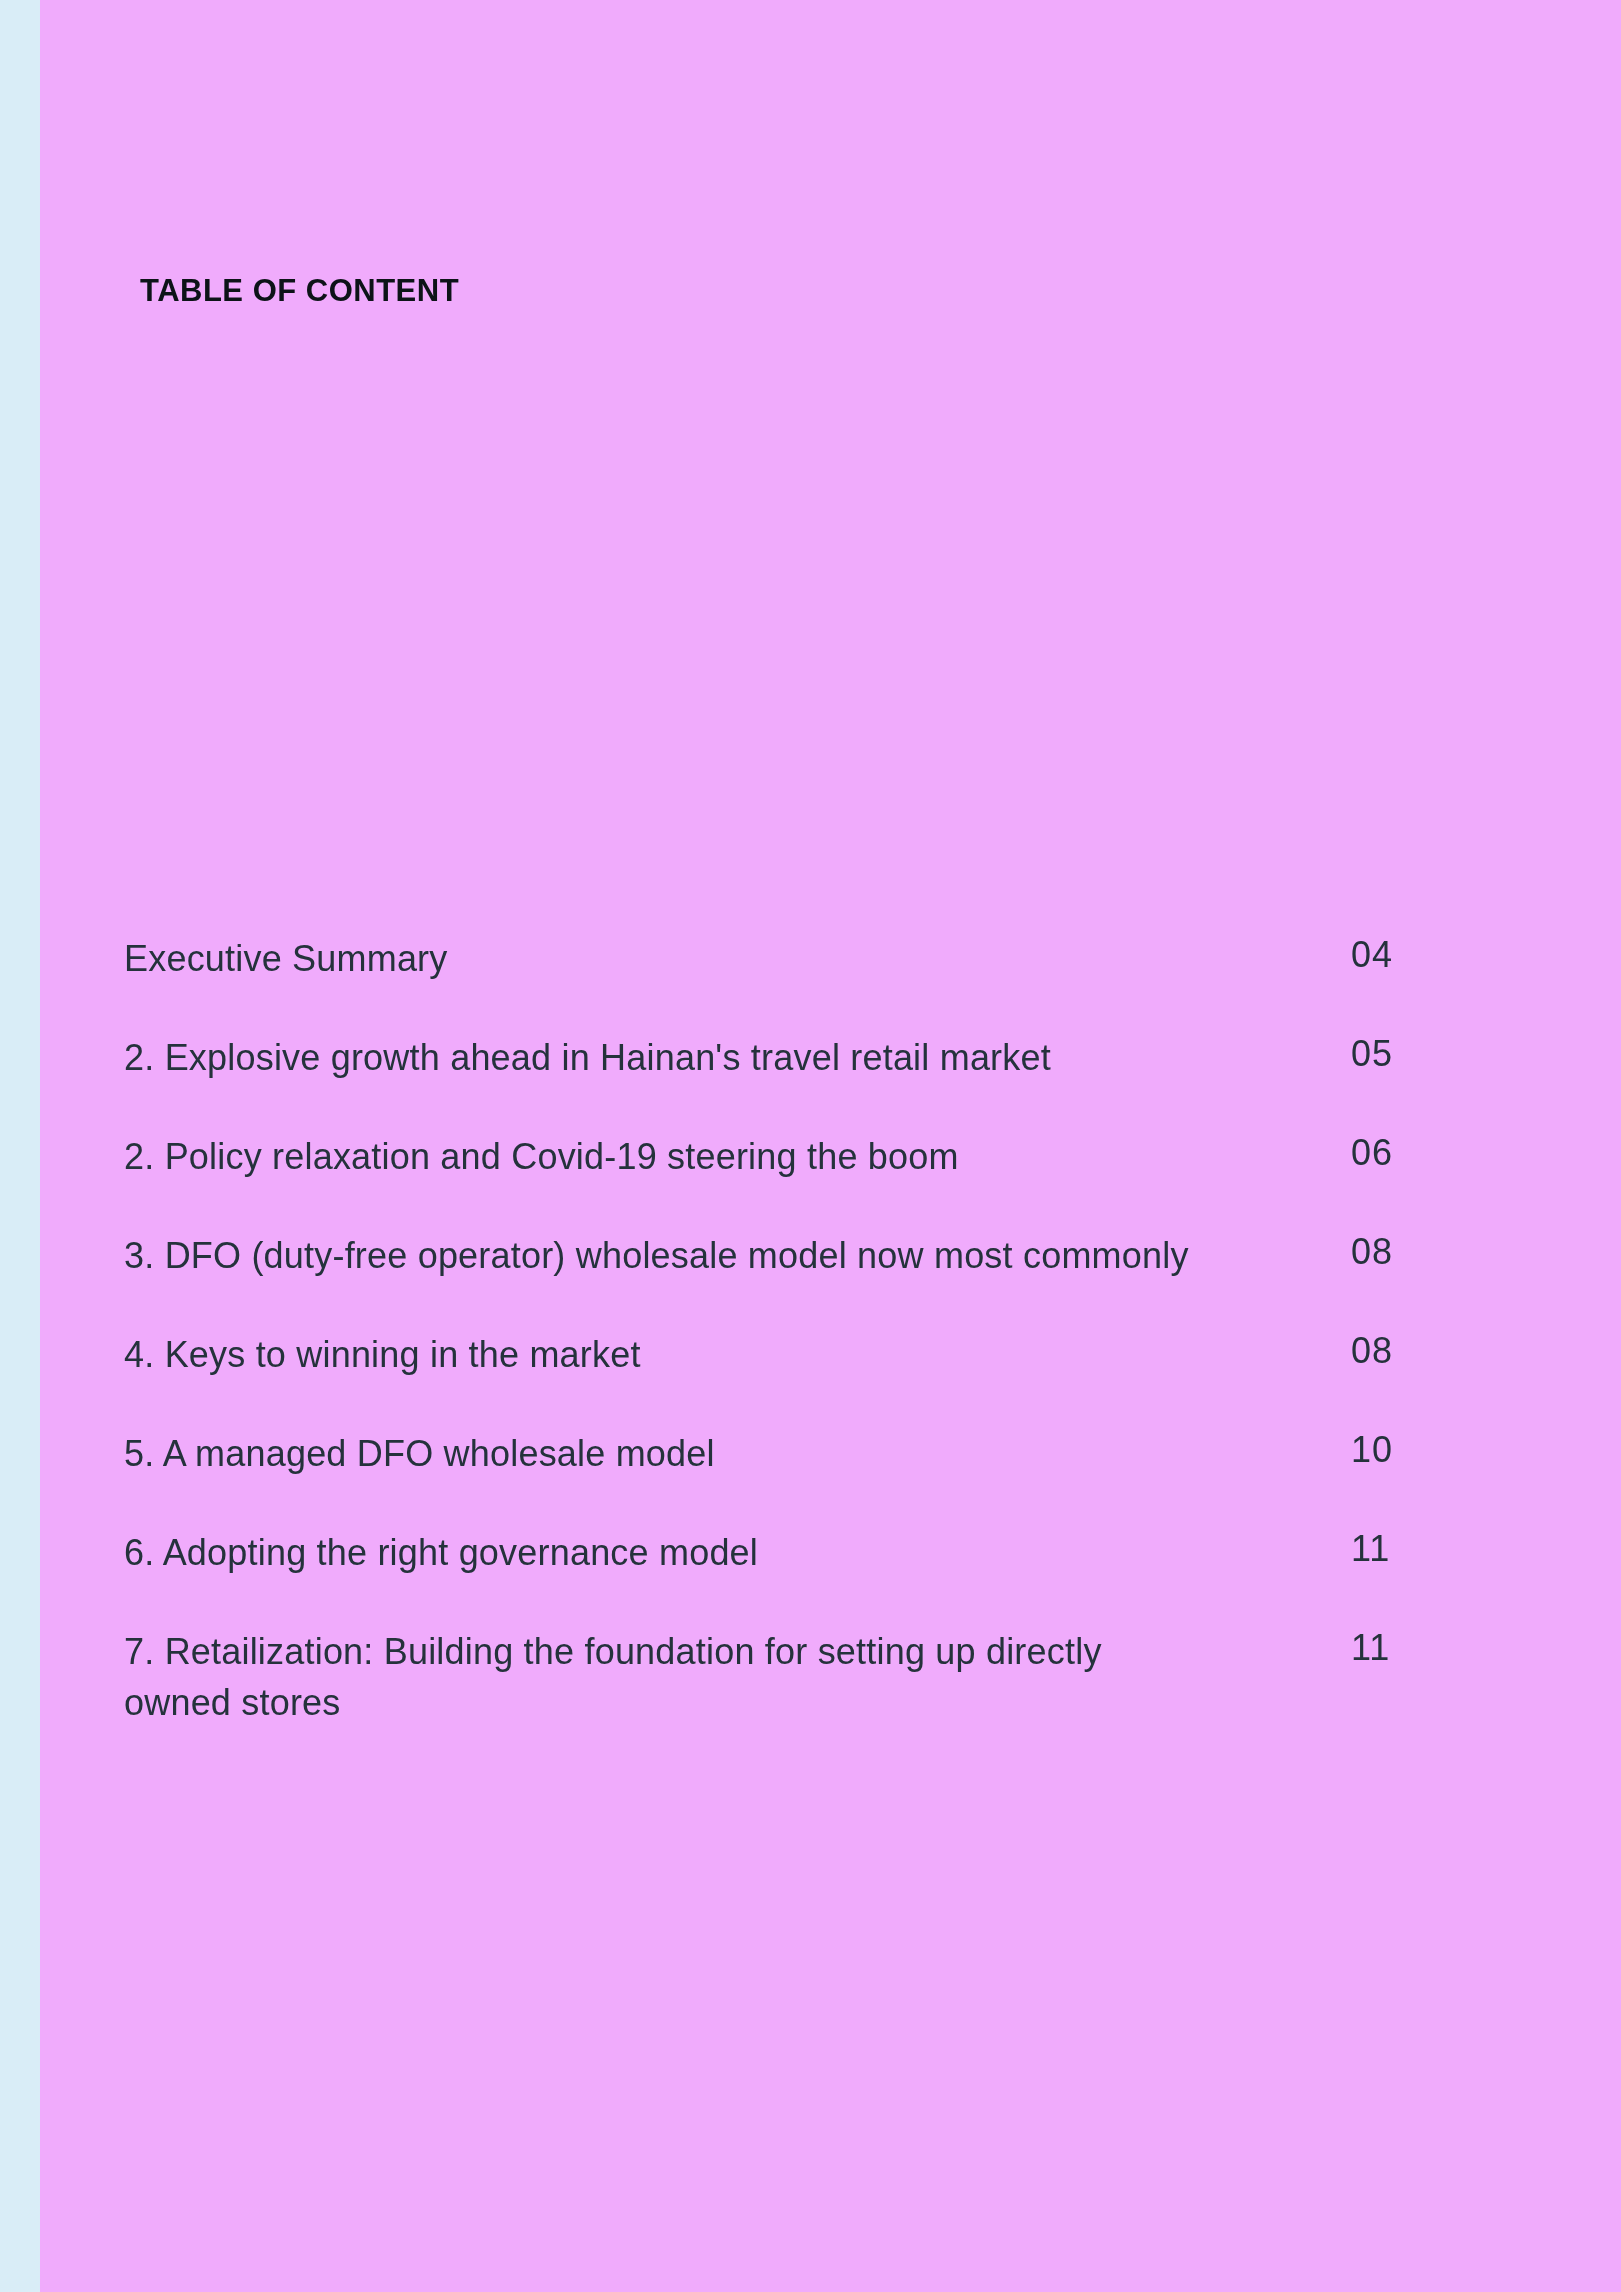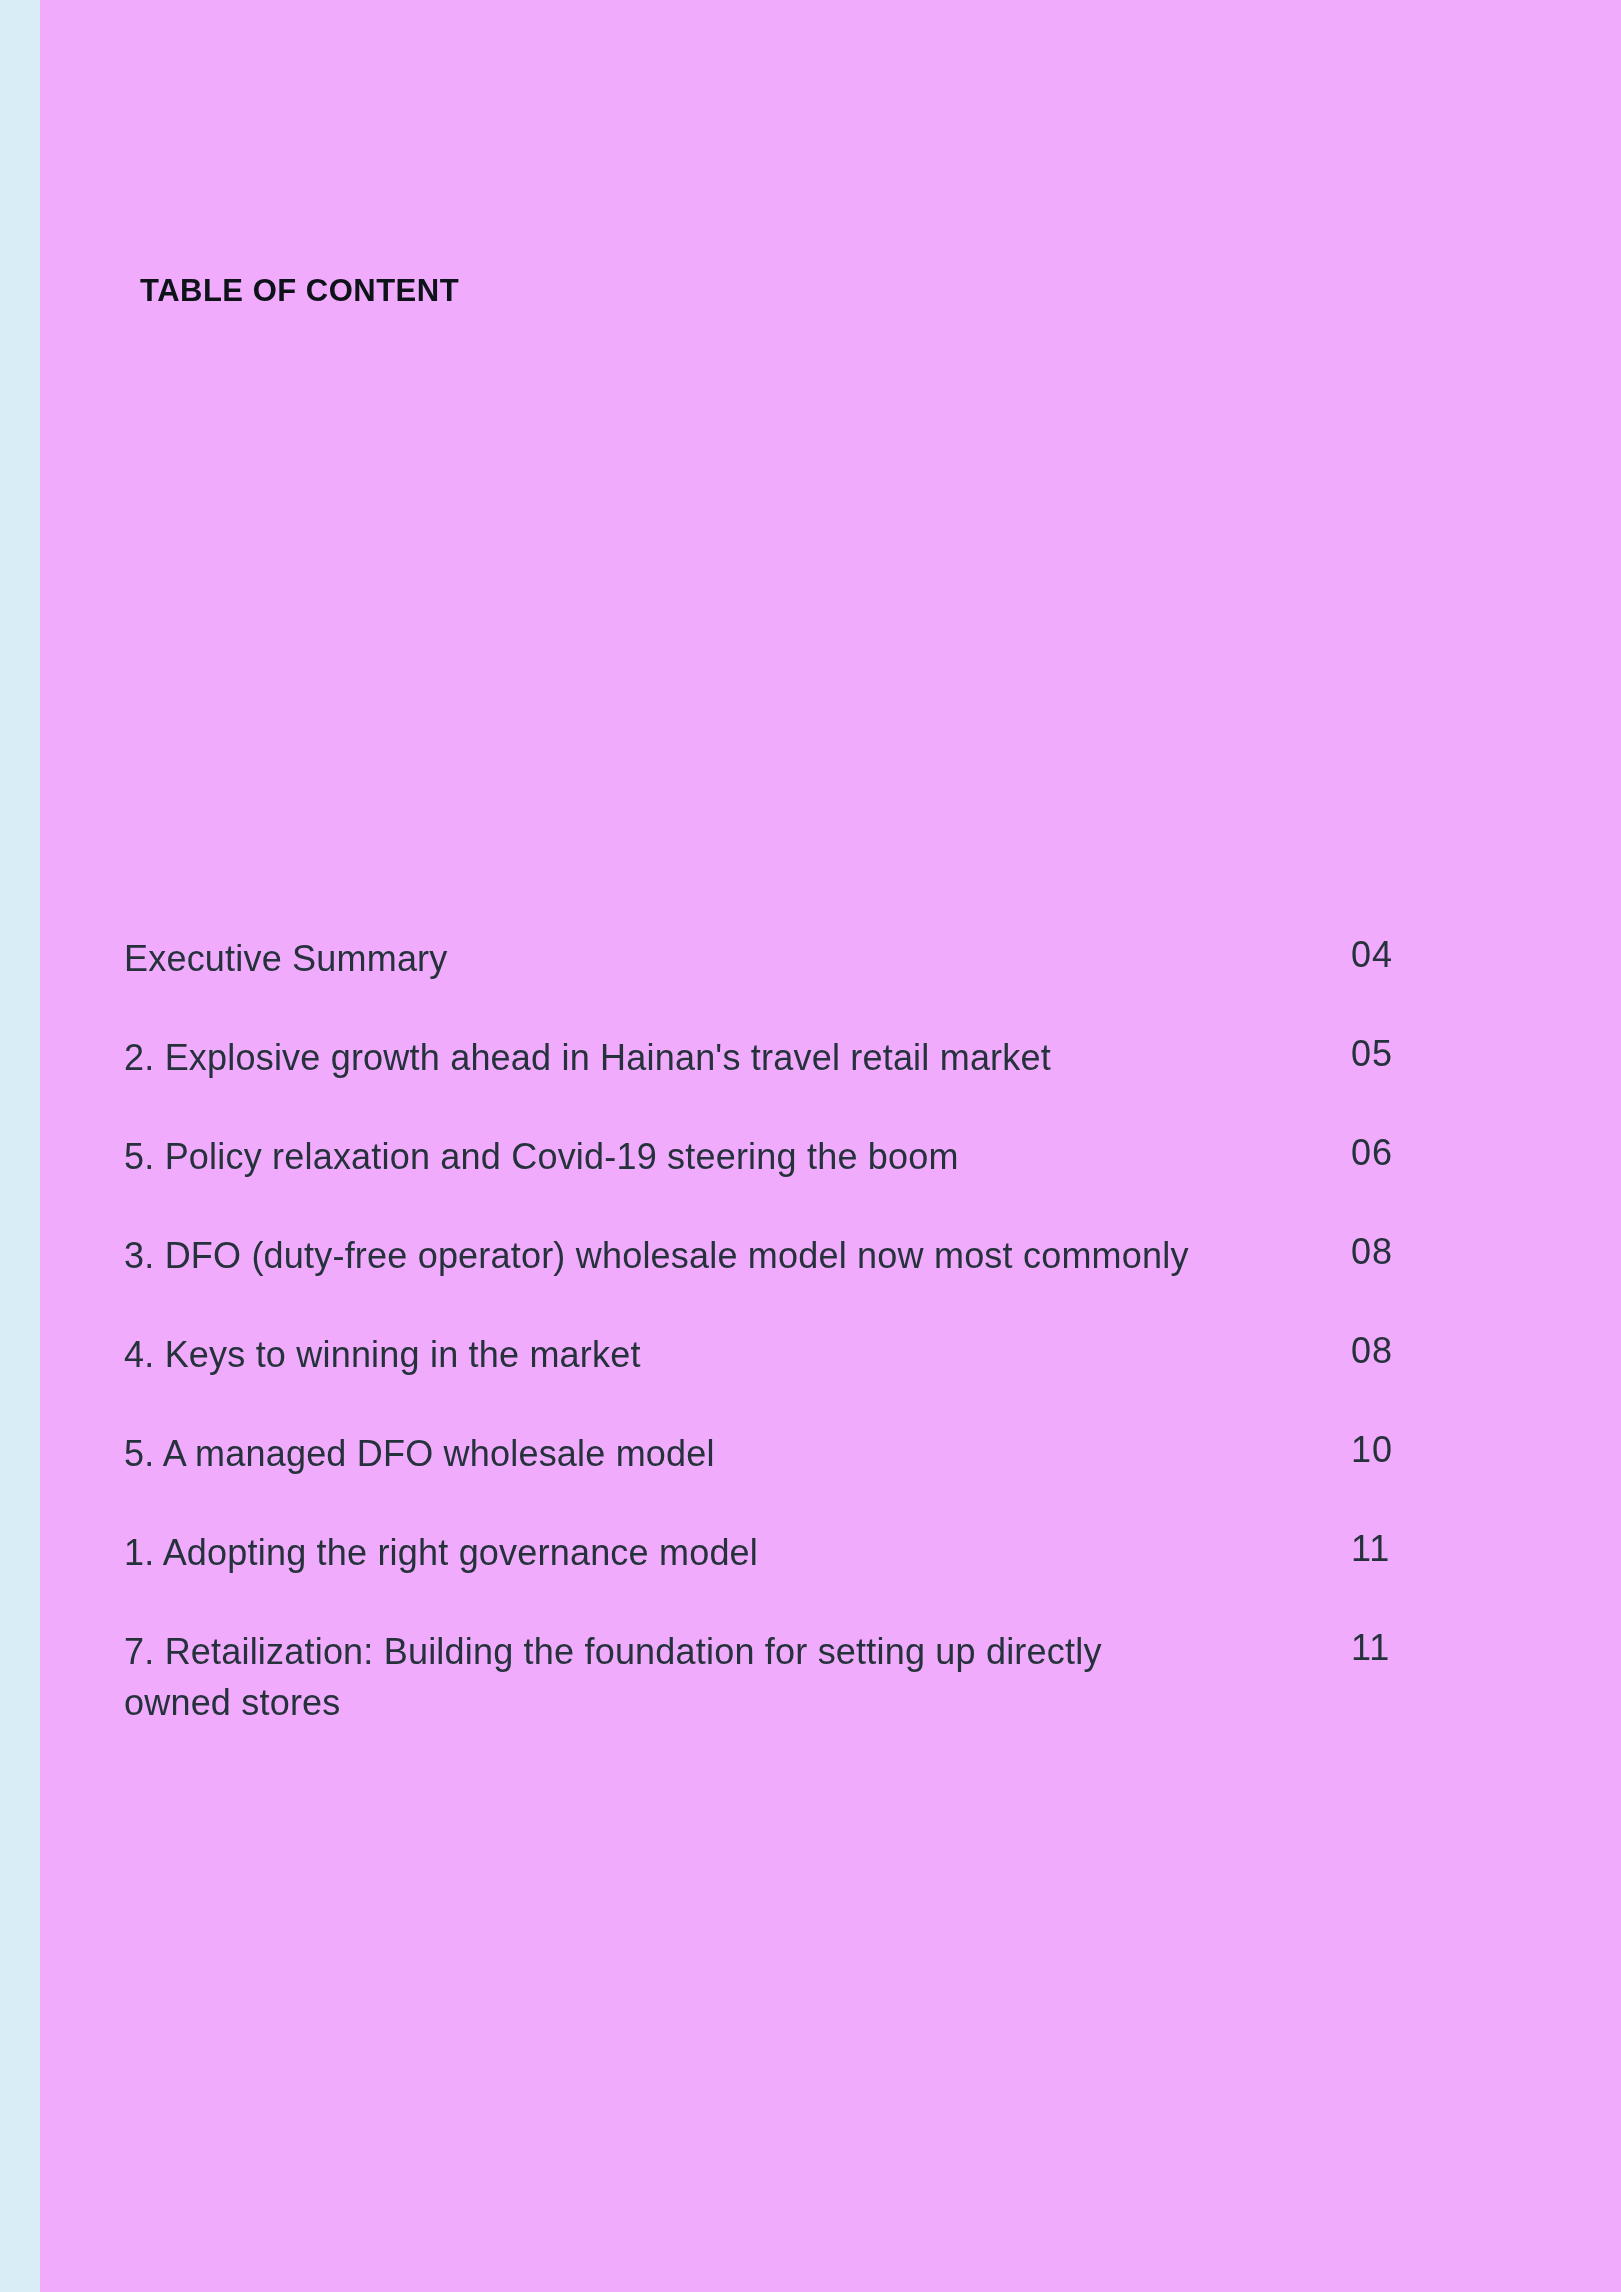"5. Policy relaxation and Covid-19" div.toc-line { text: 5 -> 2 }
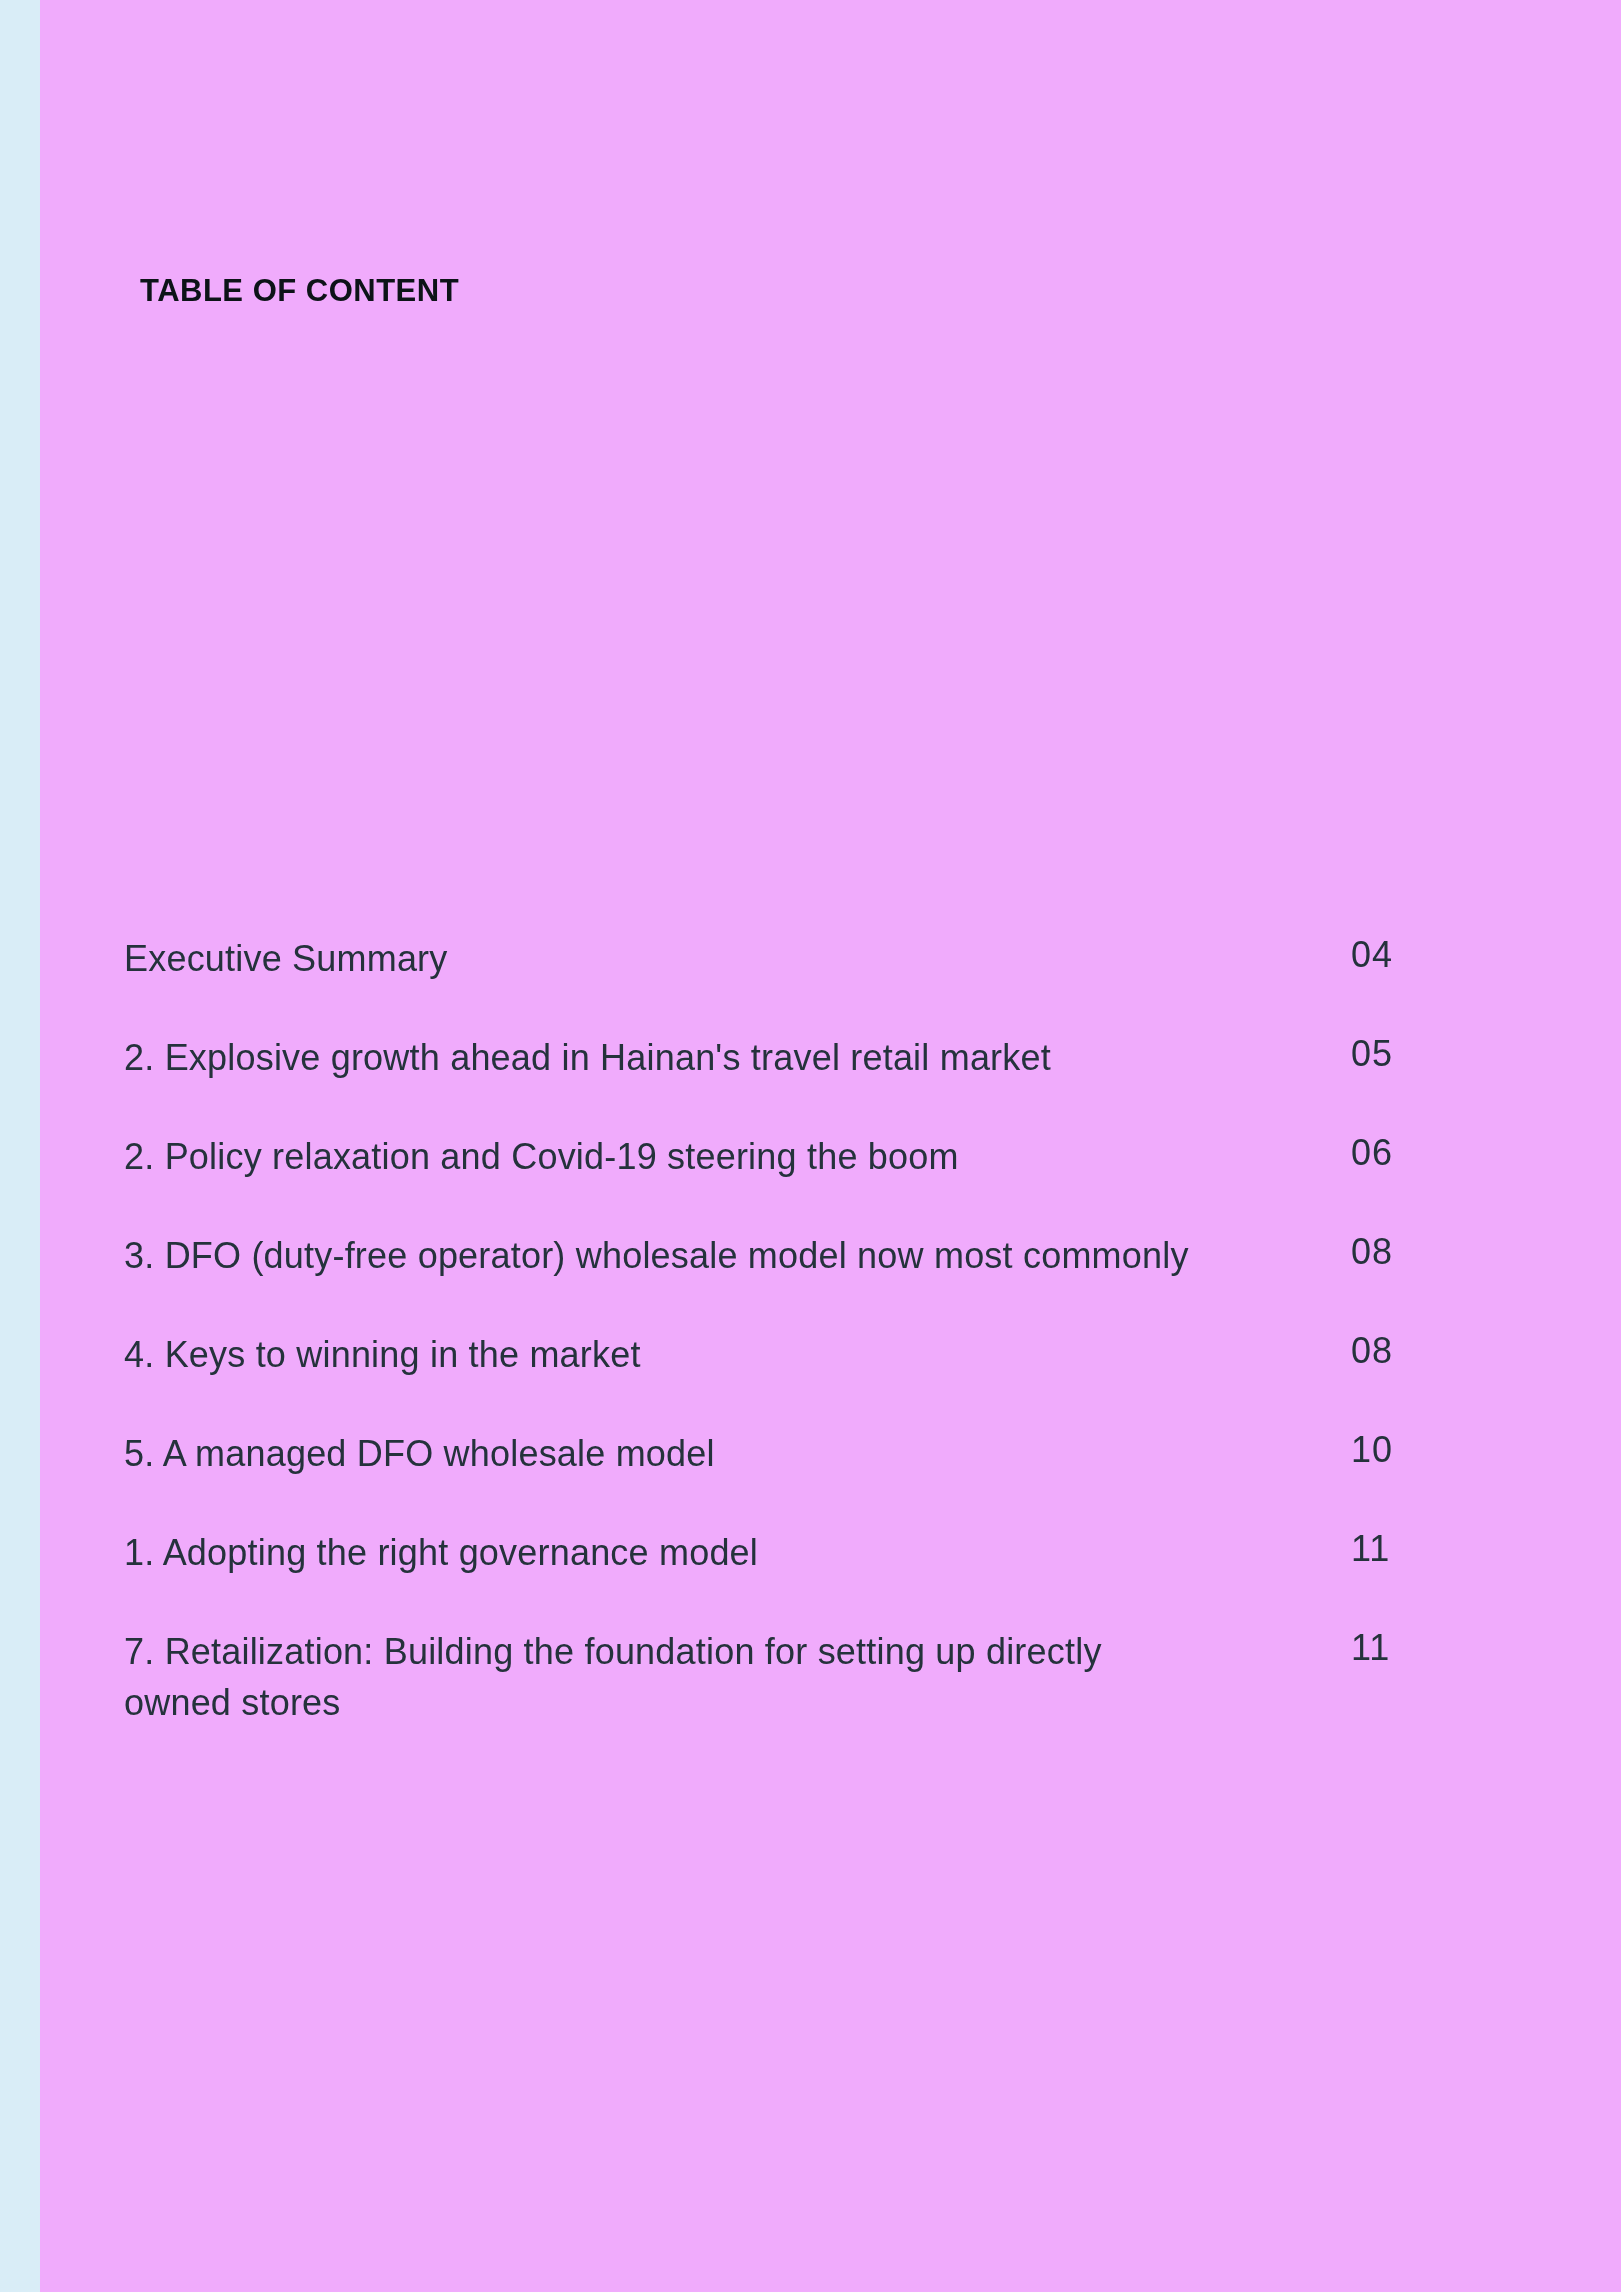"1. Adopting the right governance" div.toc-line { text: 1 -> 6 }
